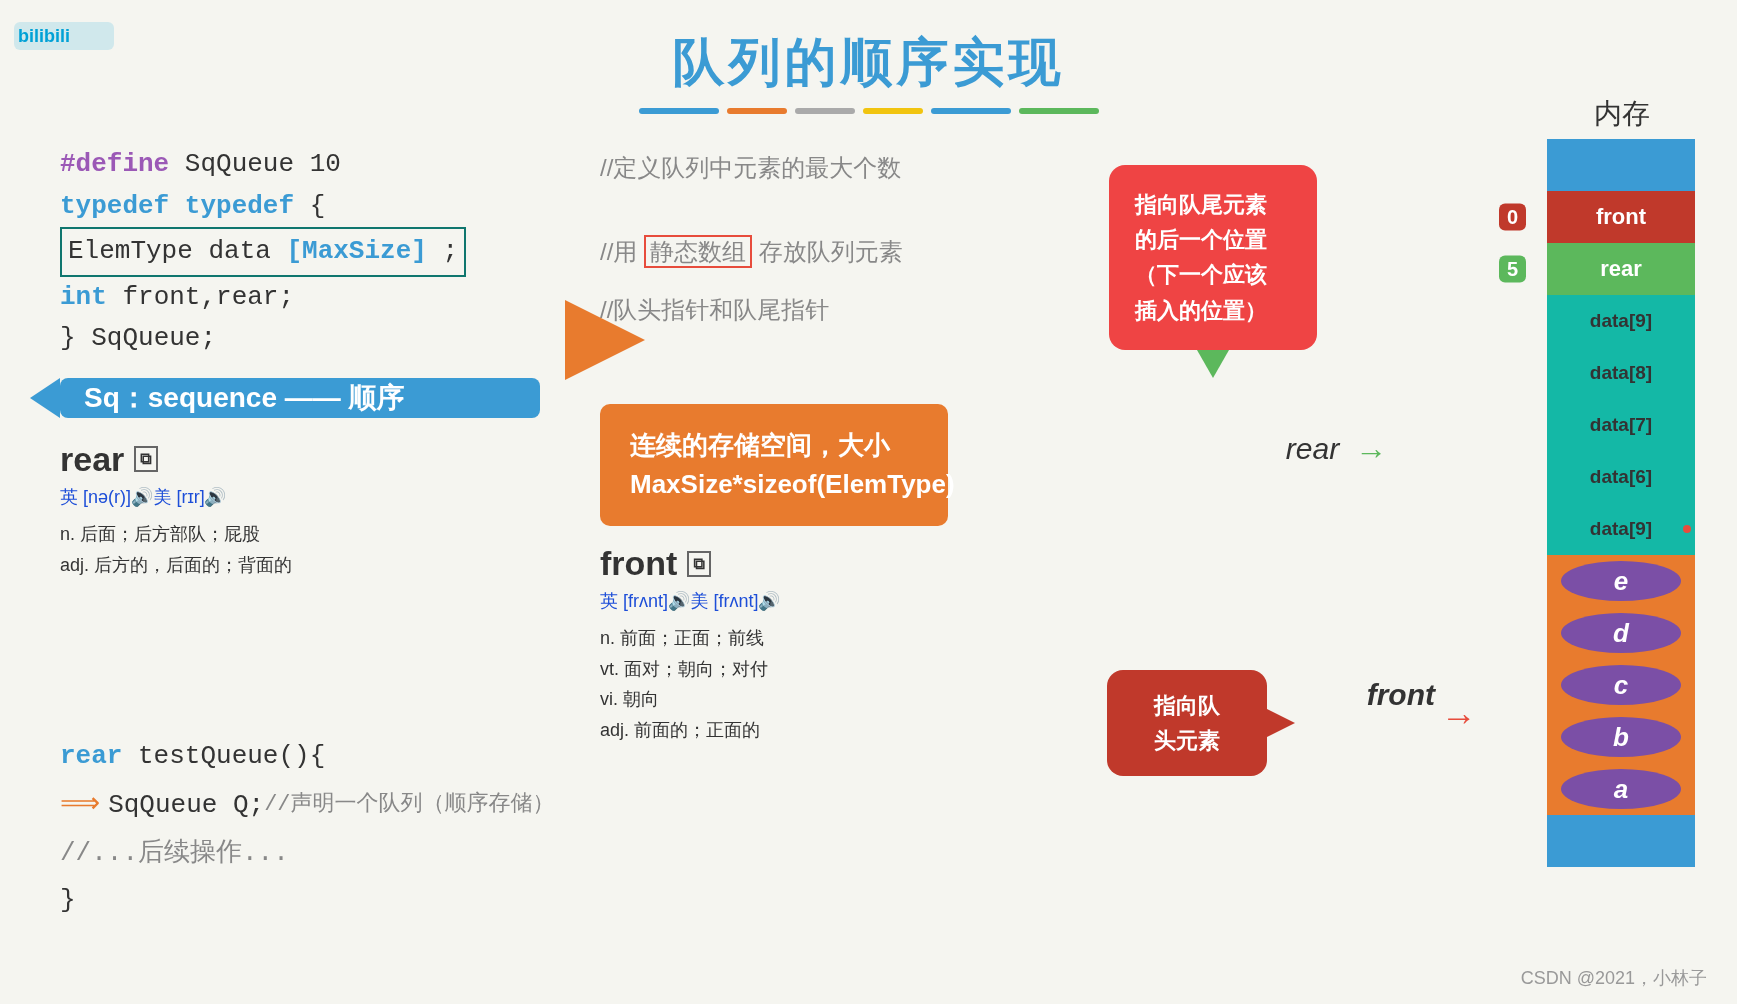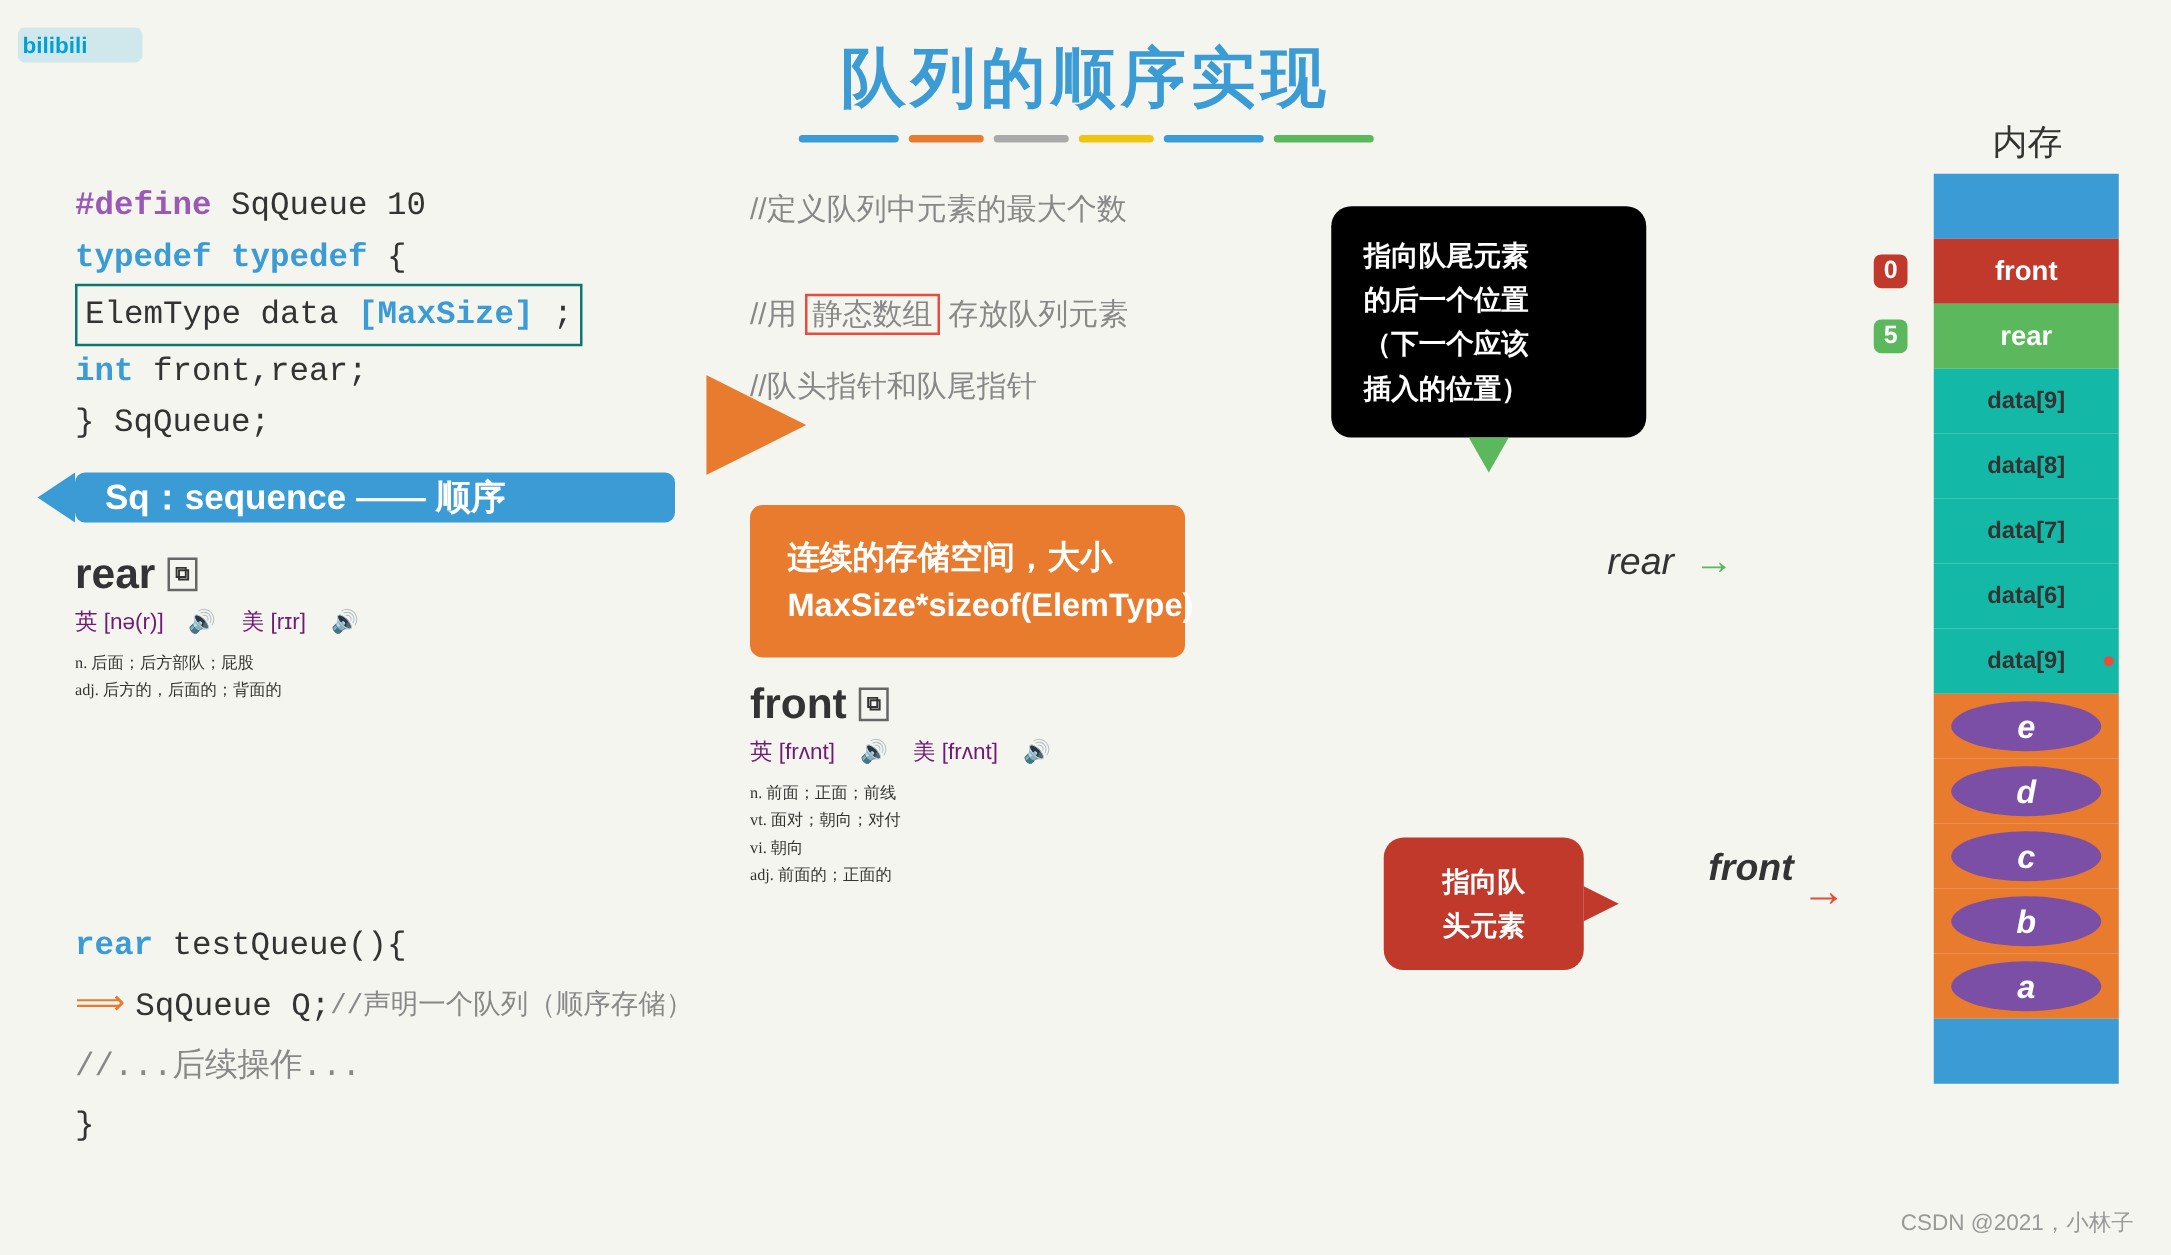"指向队尾元素" .green-bubble { background: #000000 -> #ef4444; width: 252px -> 208px }
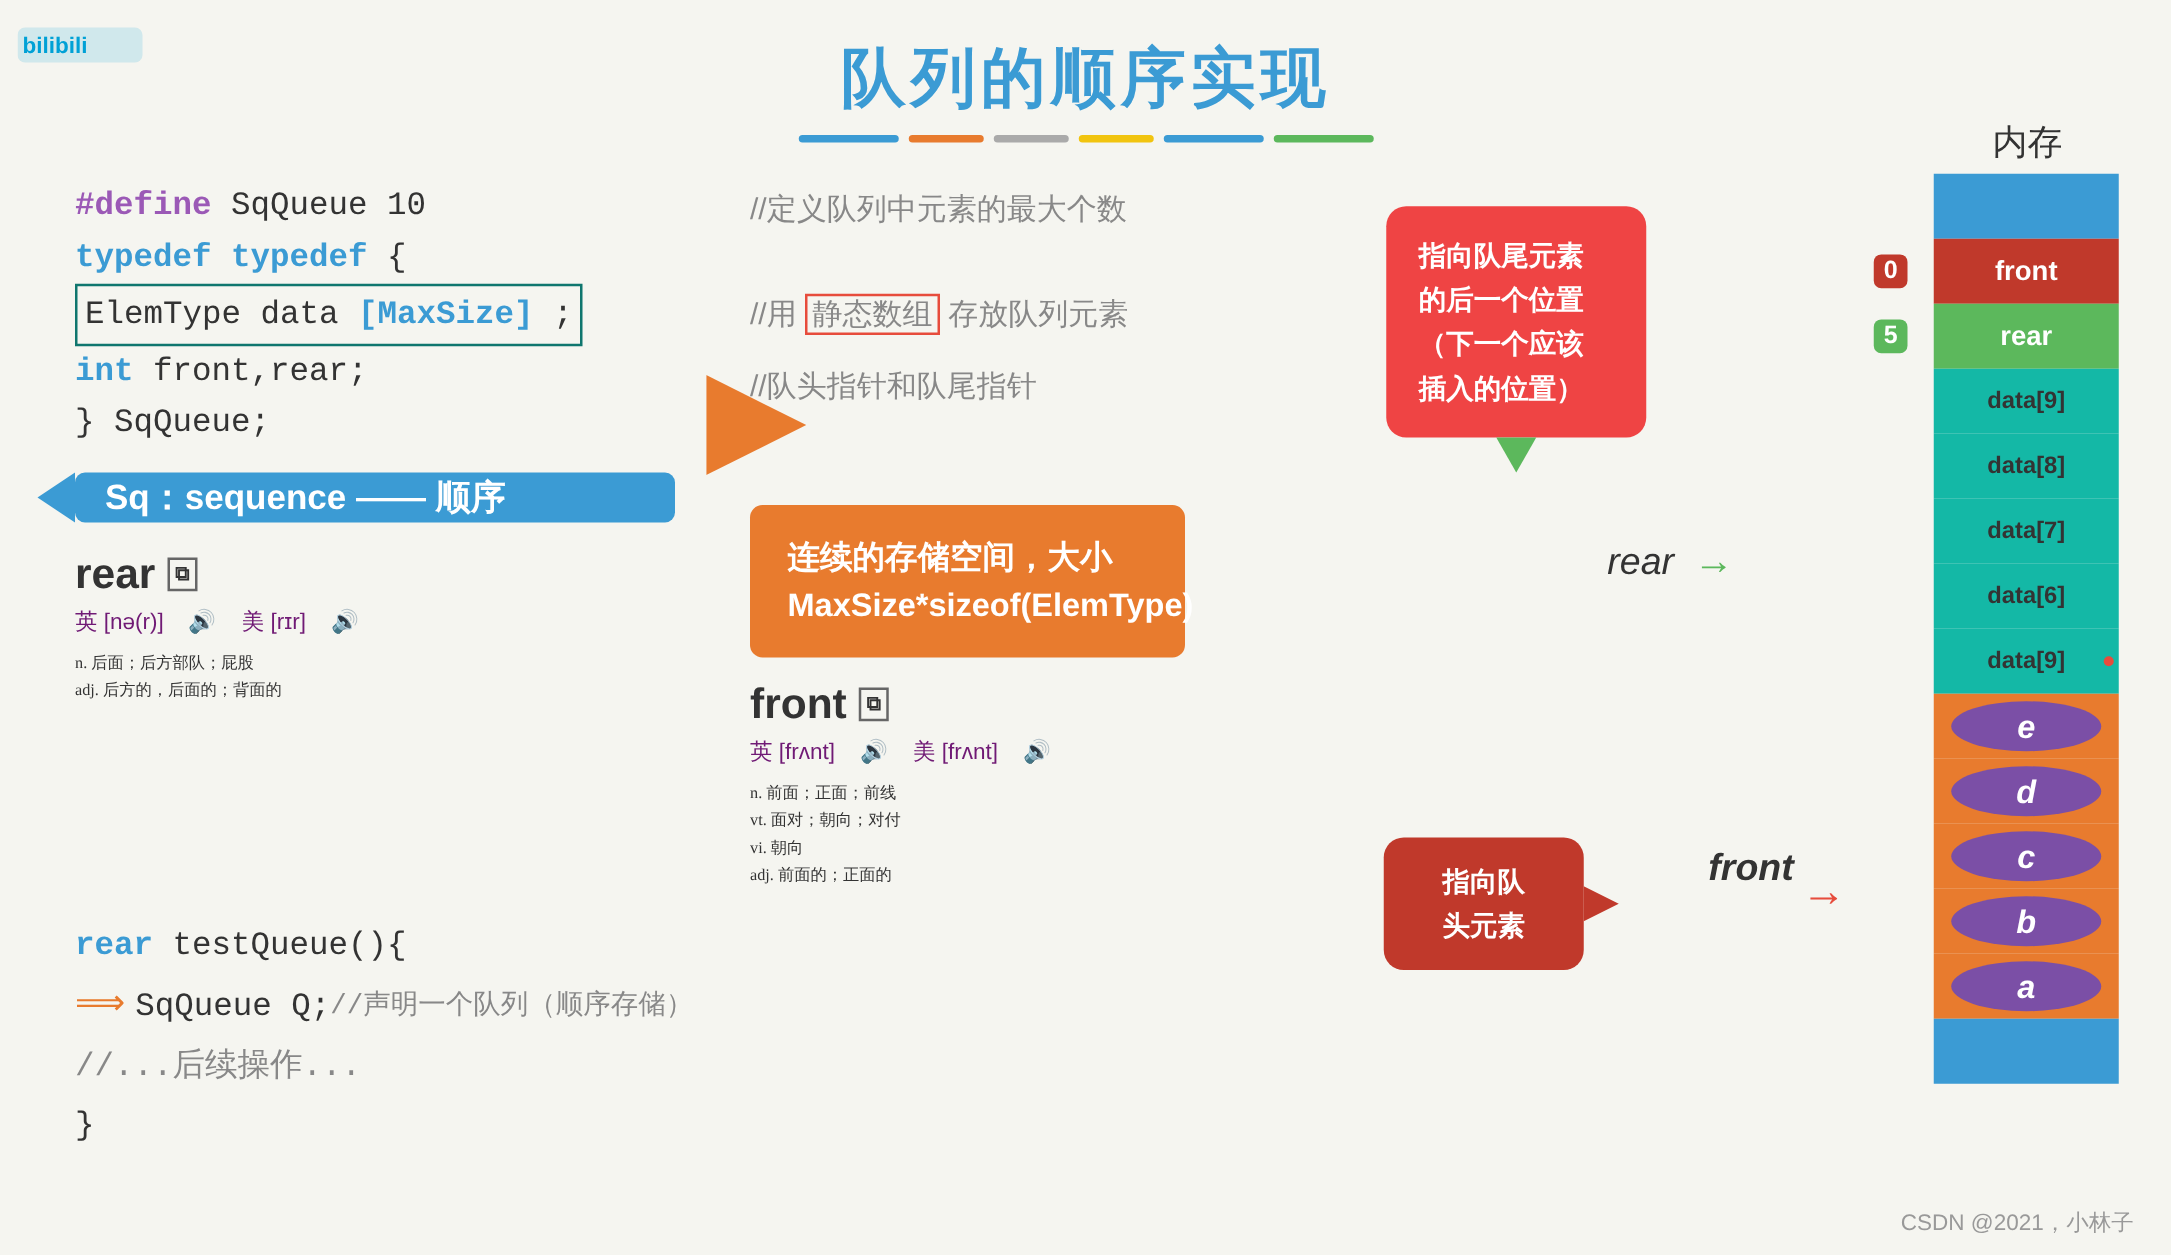"英 [nə(r)]" .dict-phonetic { color: #701a75 -> #1d4ed8; gap: 20px -> 0 }
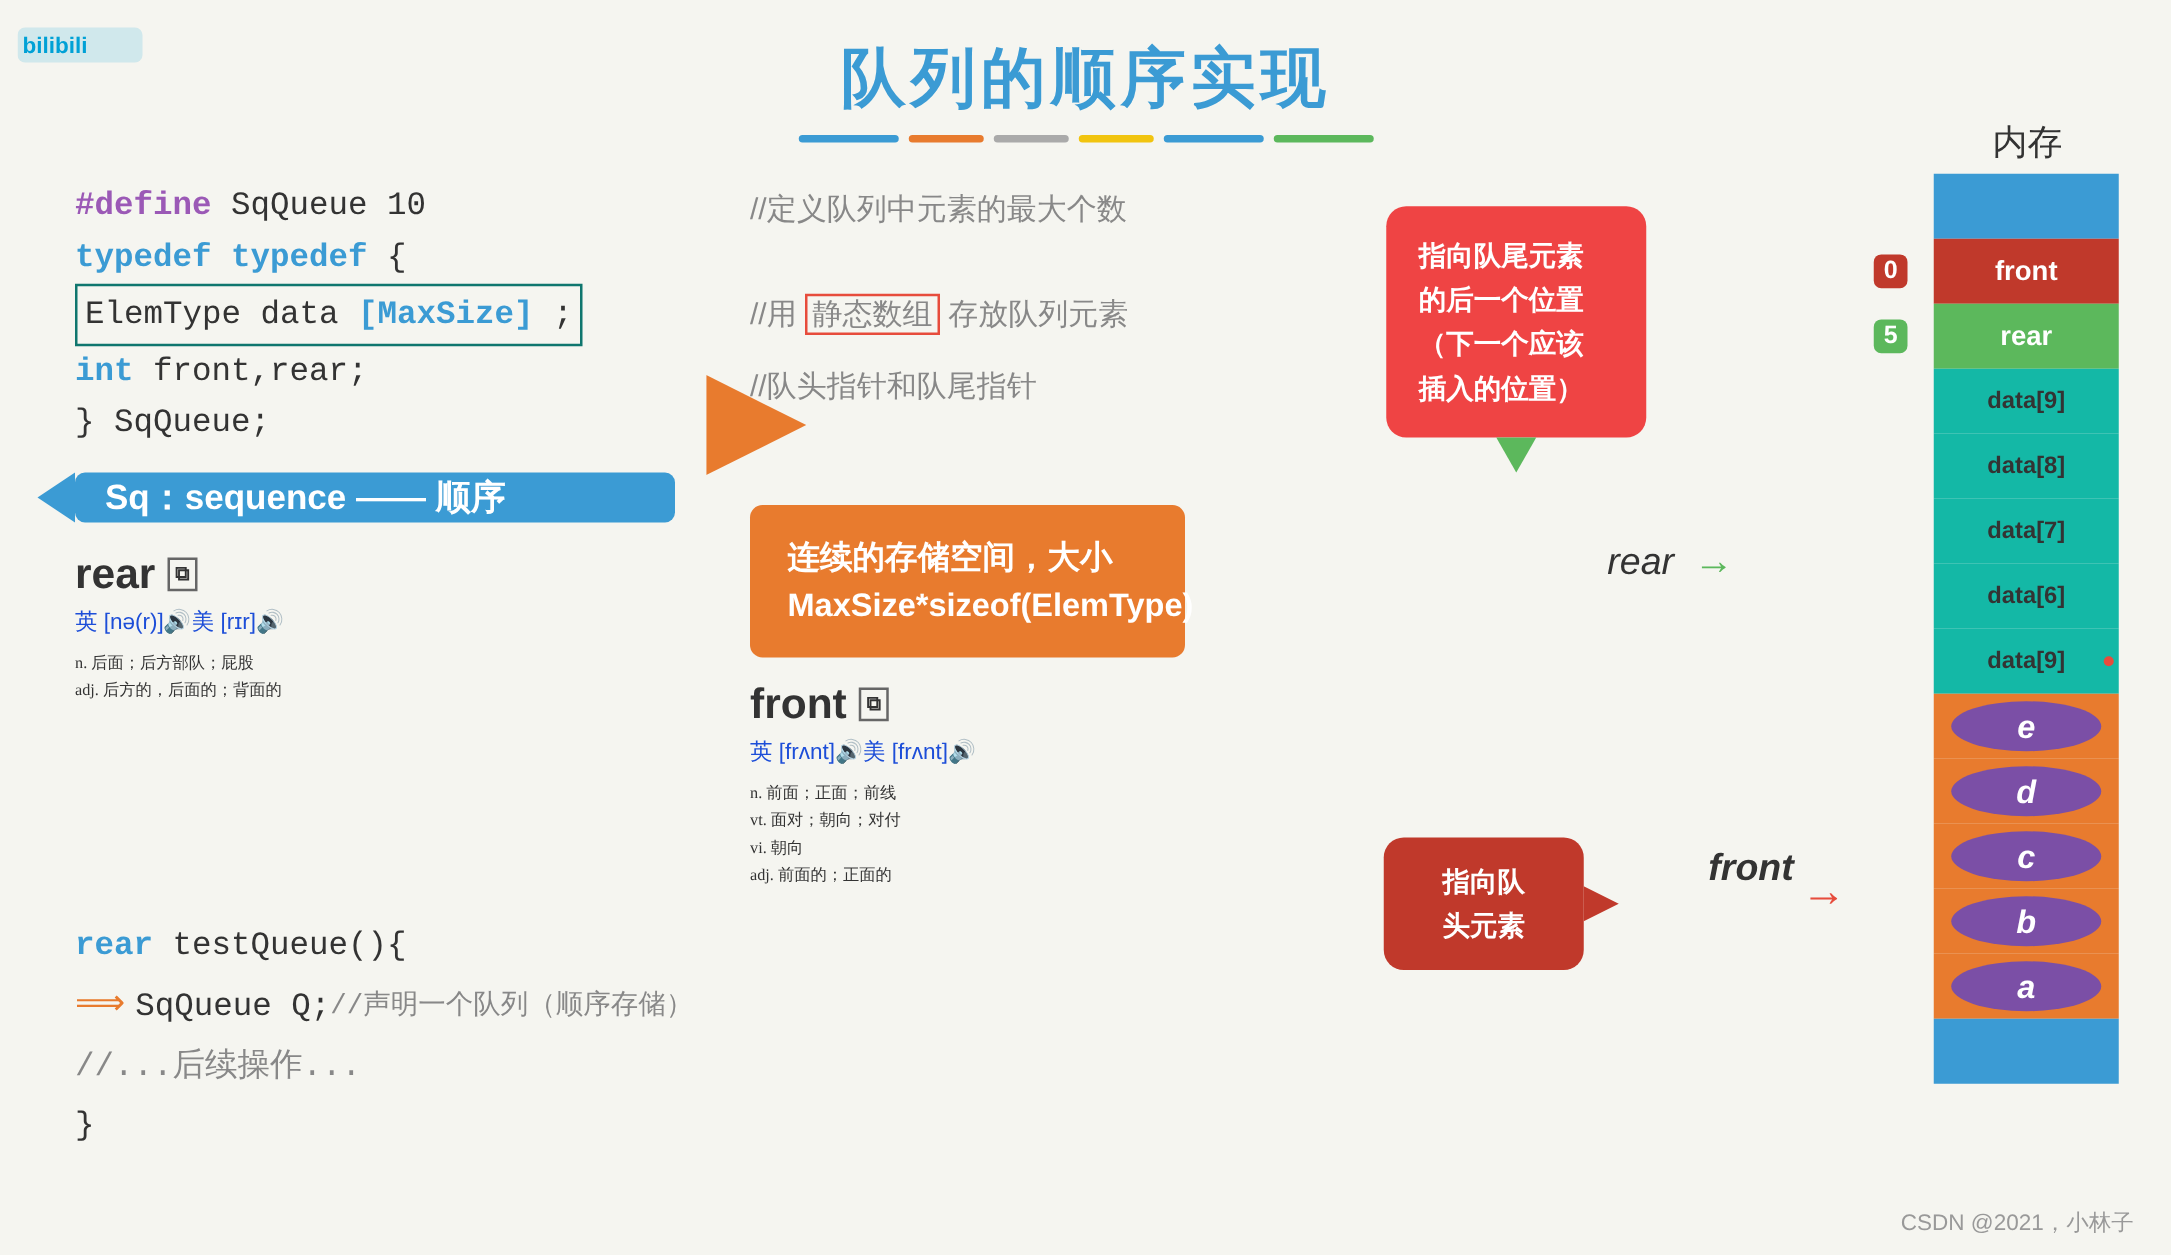"n. 后面；后方部队；屁股" .dict-defs { font-family: Liberation Serif, serif -> none; font-size: 13px -> 18px }
